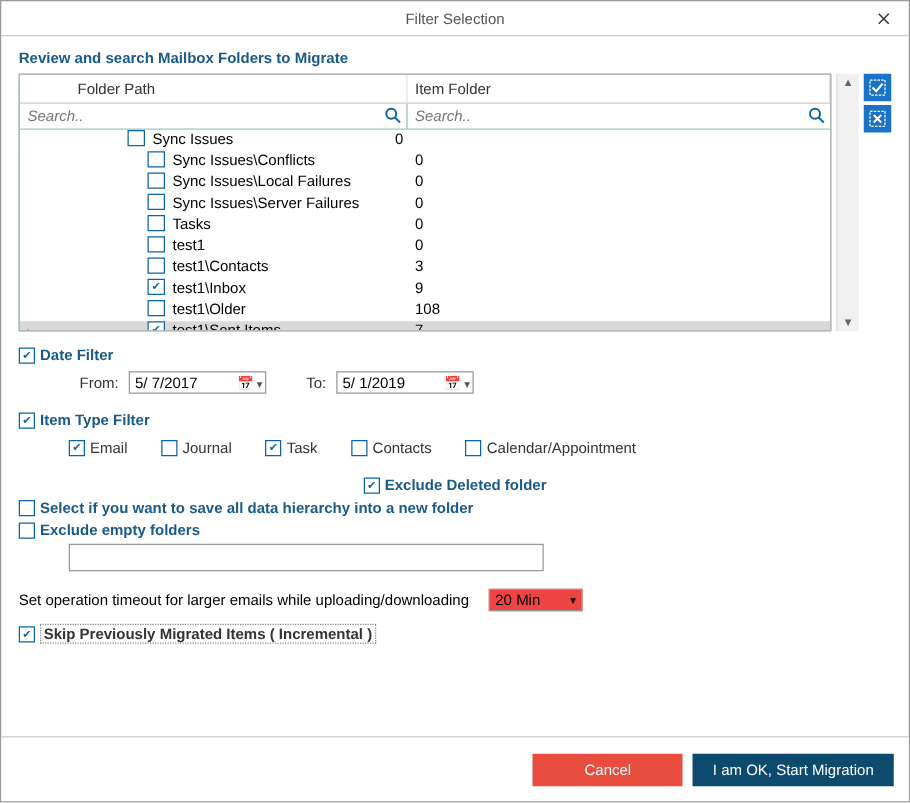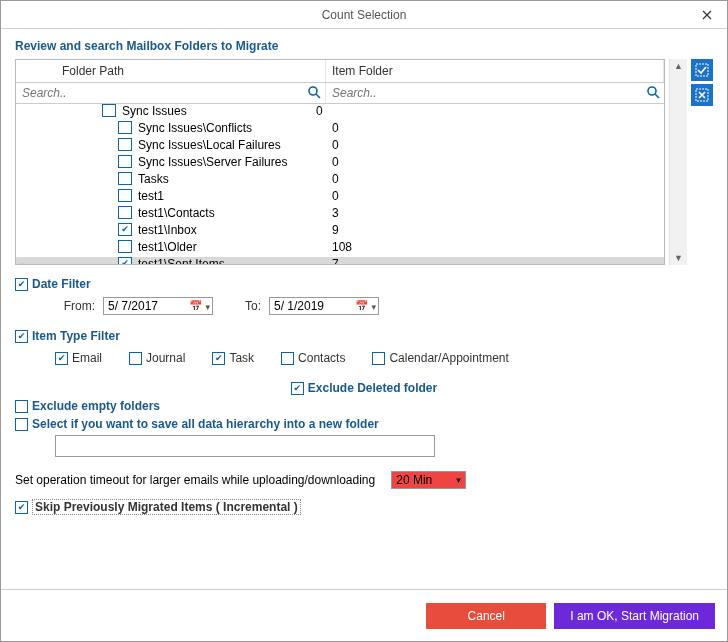"Count Selection" span.titlebar-title { text: Count -> Filter }
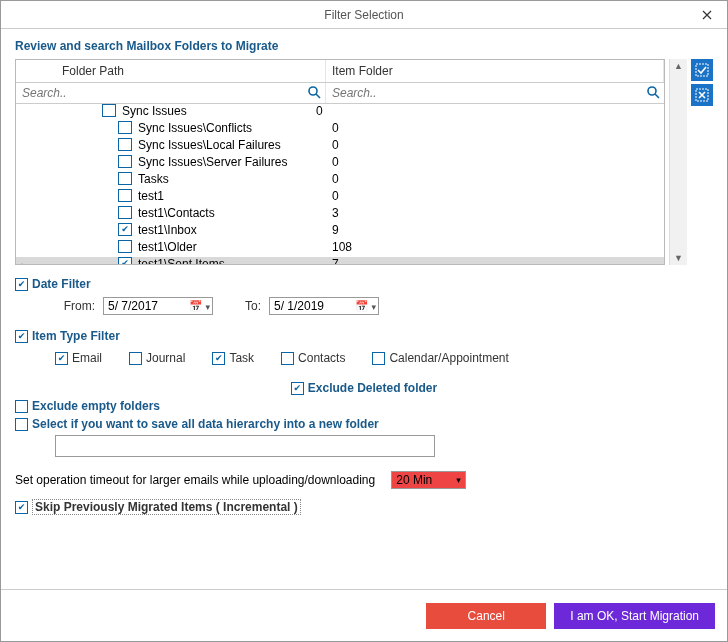"Exclude empty folders" div.check-line { order: before "Select if you want to" -> after "Select if you want to" }
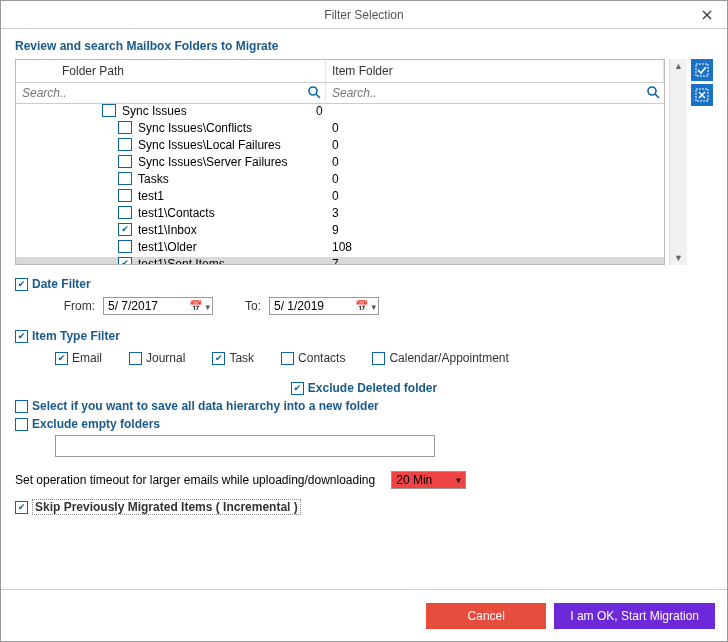"I am OK, Start Migration" .btn-start { background: #6d28d9 -> #0c4a6e }
